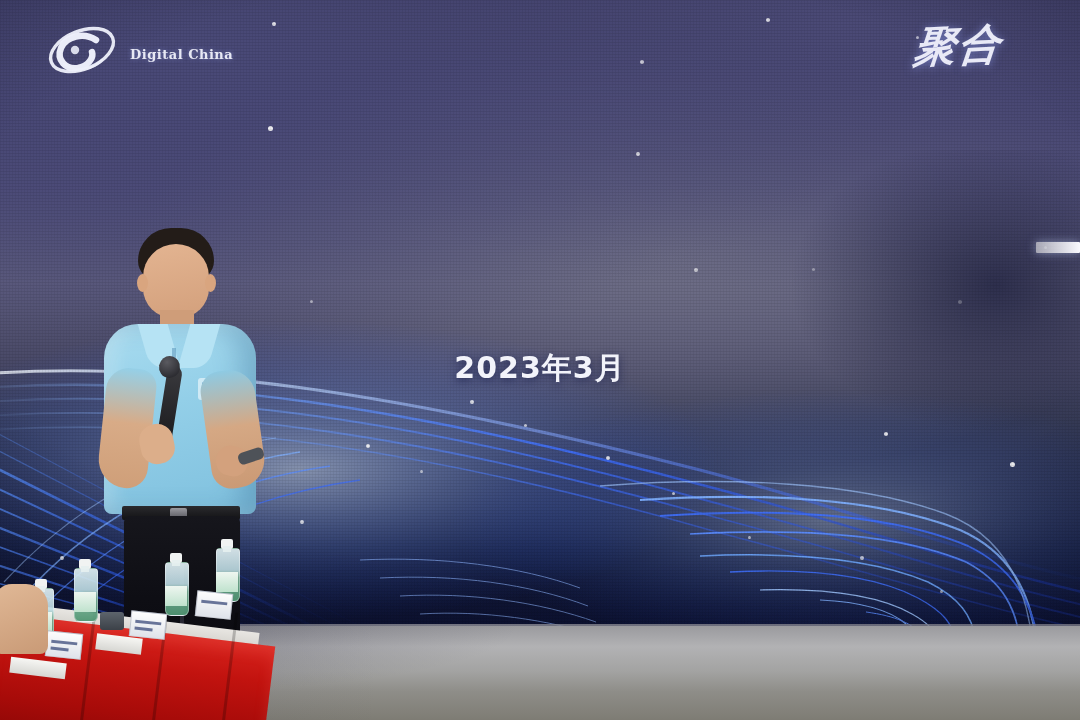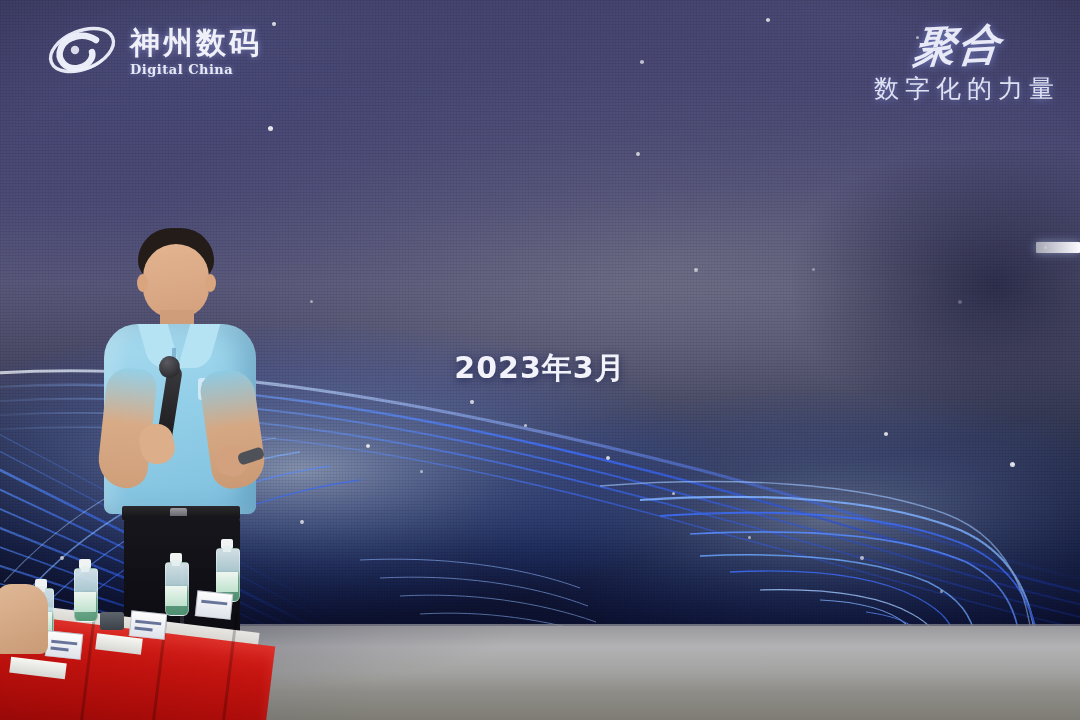"神州数码" div.logo-cn { html: <div>神州数码</div> -> none }
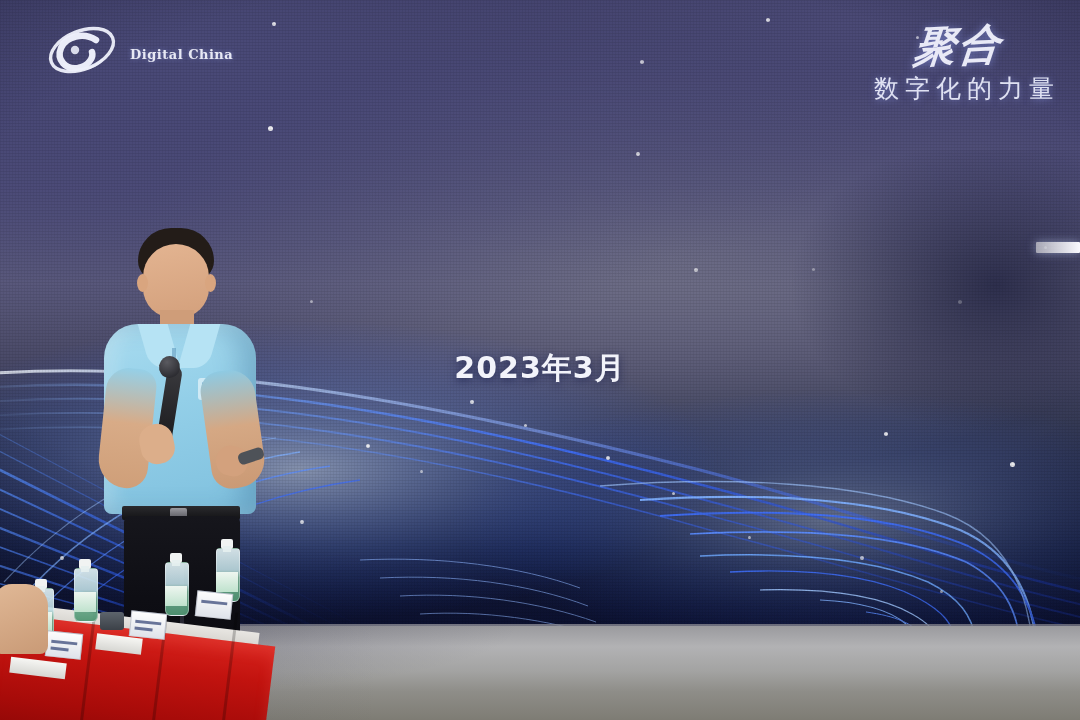"数字化的力量" div.brand-sub { html: <div>数字化的力量</div> -> none }
